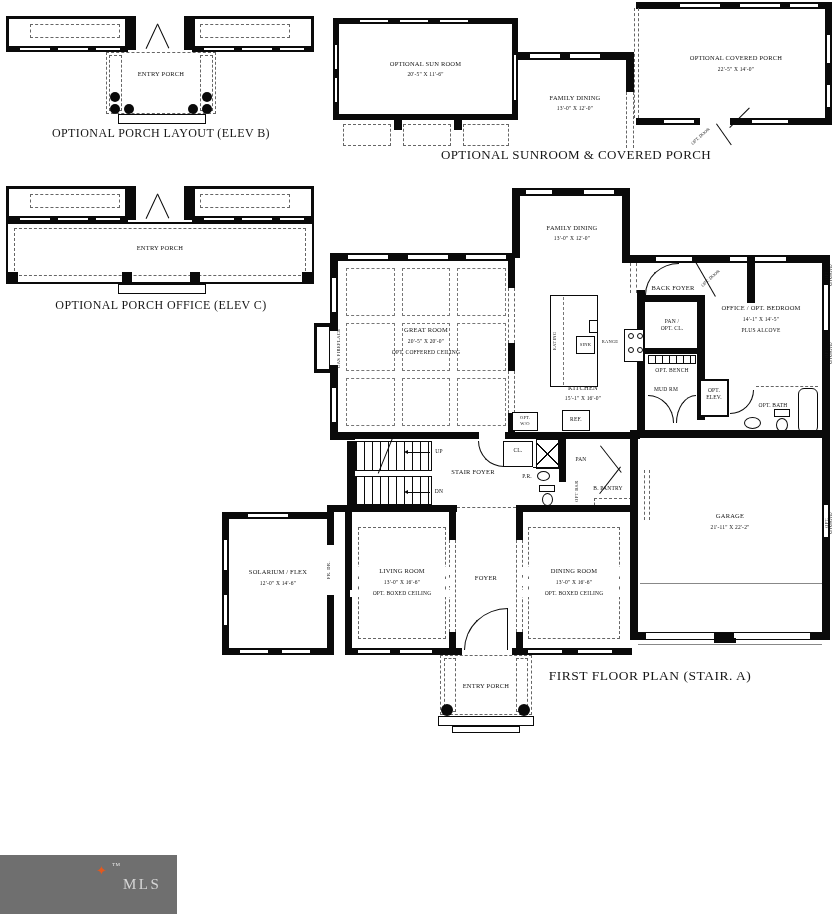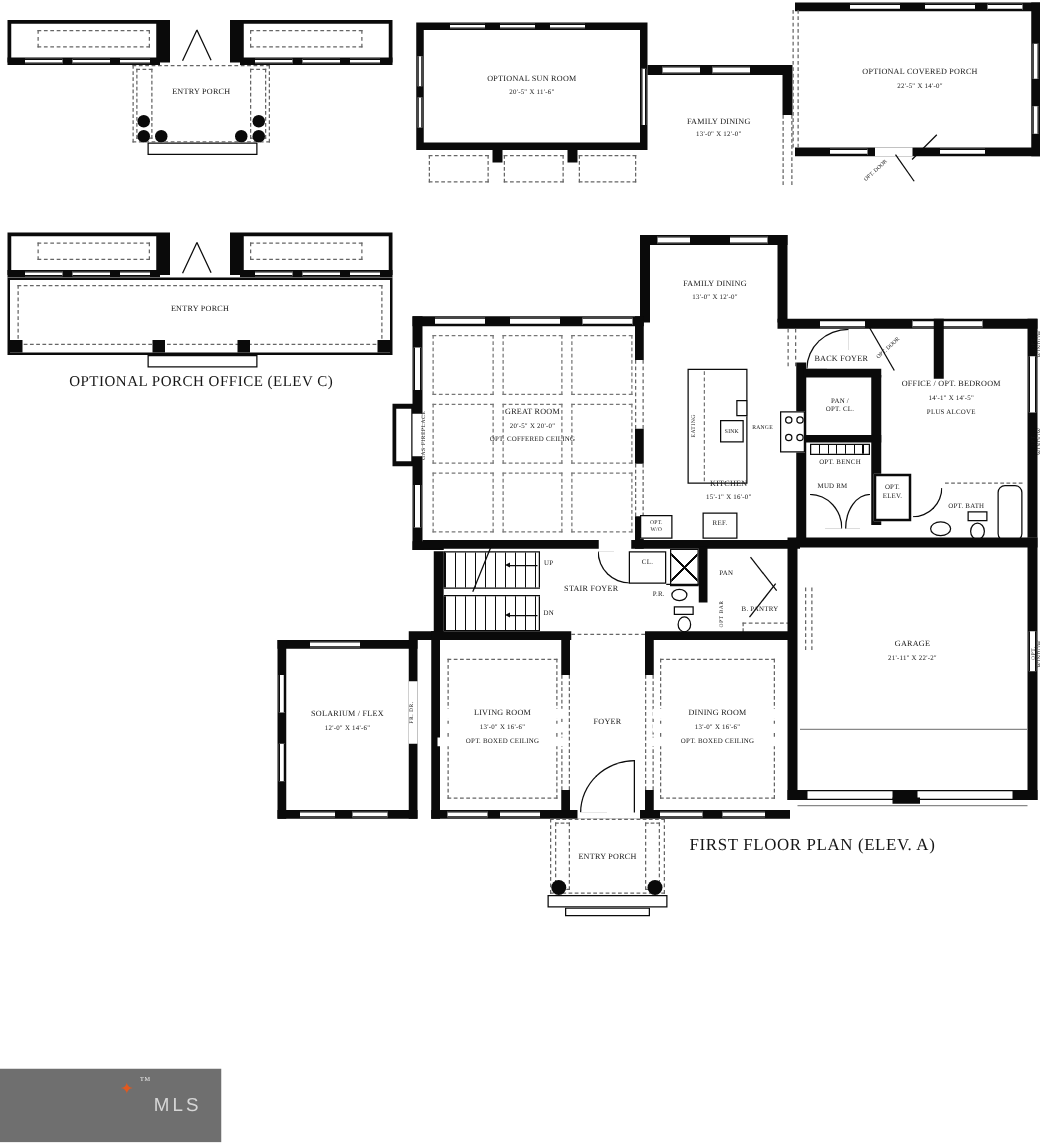"OPTIONAL PORCH LAYOUT (ELEV B)" div.lbl { html: none -> <div>OPTIONAL PORCH LAYOUT (ELEV B)</div> }
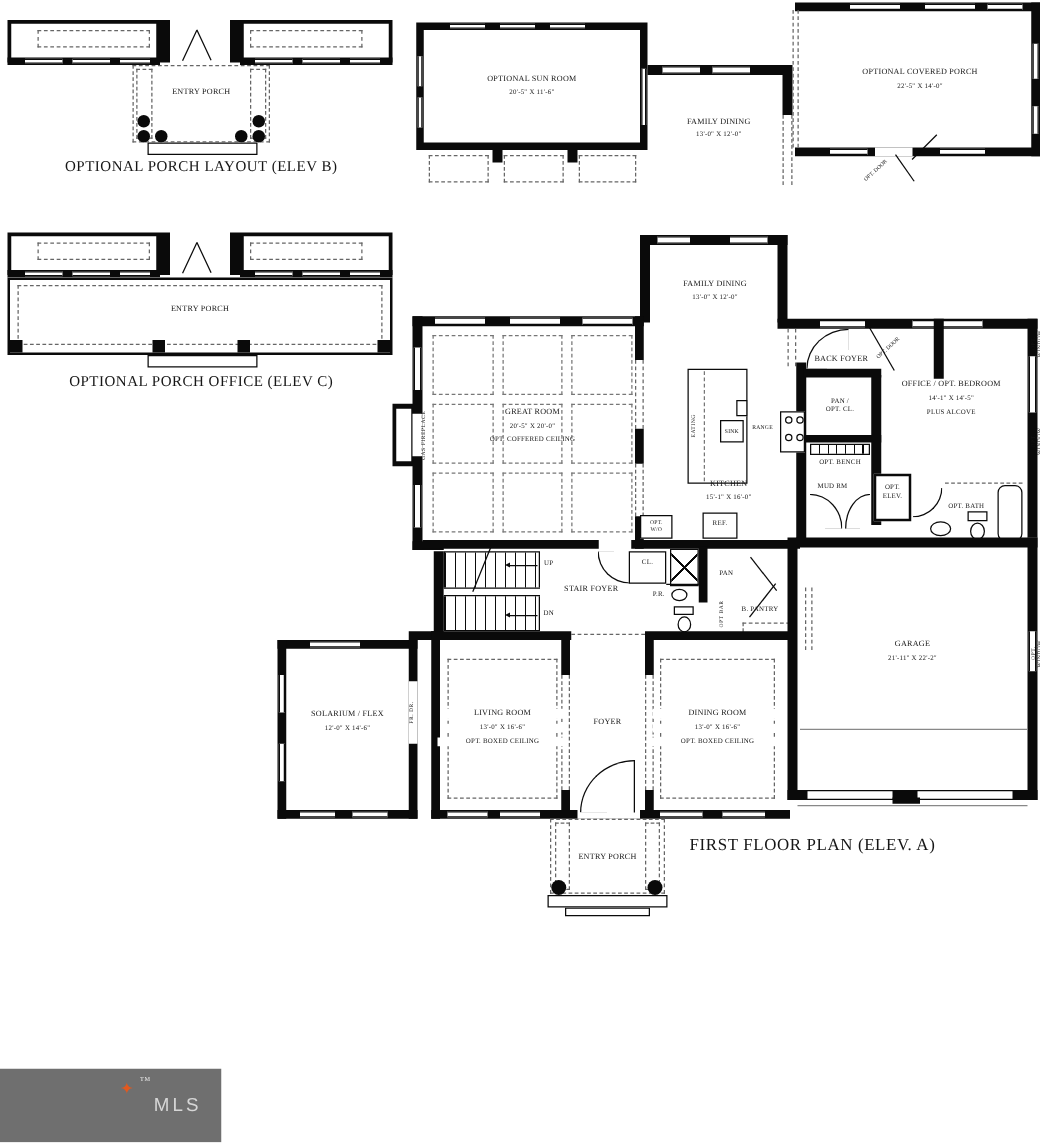"OPTIONAL SUNROOM & COVERED PORCH" div.lbl { html: none -> <div>OPTIONAL SUNROOM &amp; COVERED PORCH</div> }
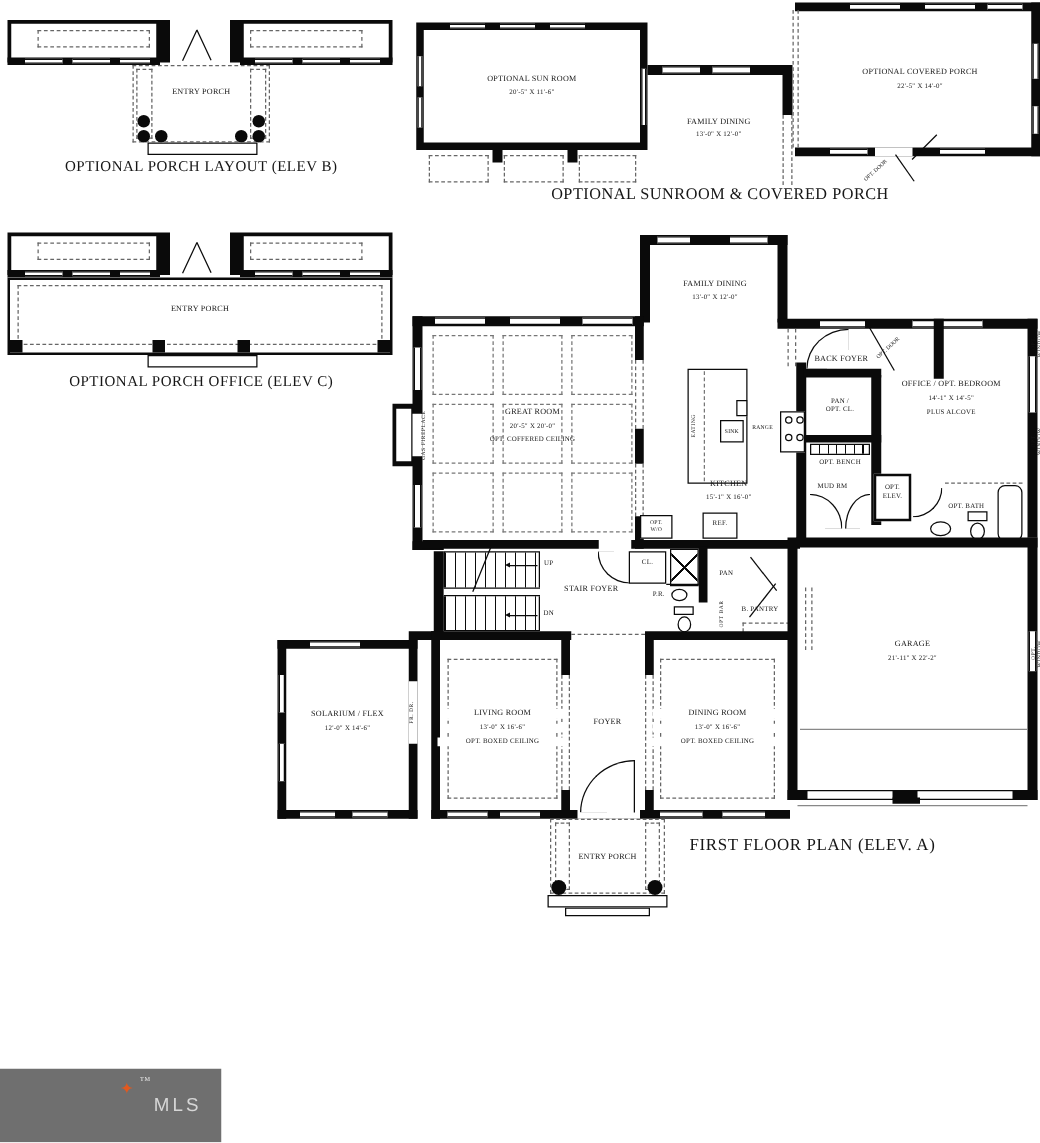"FIRST FLOOR PLAN (ELEV. A)" div.lbl { text: ELEV -> STAIR }
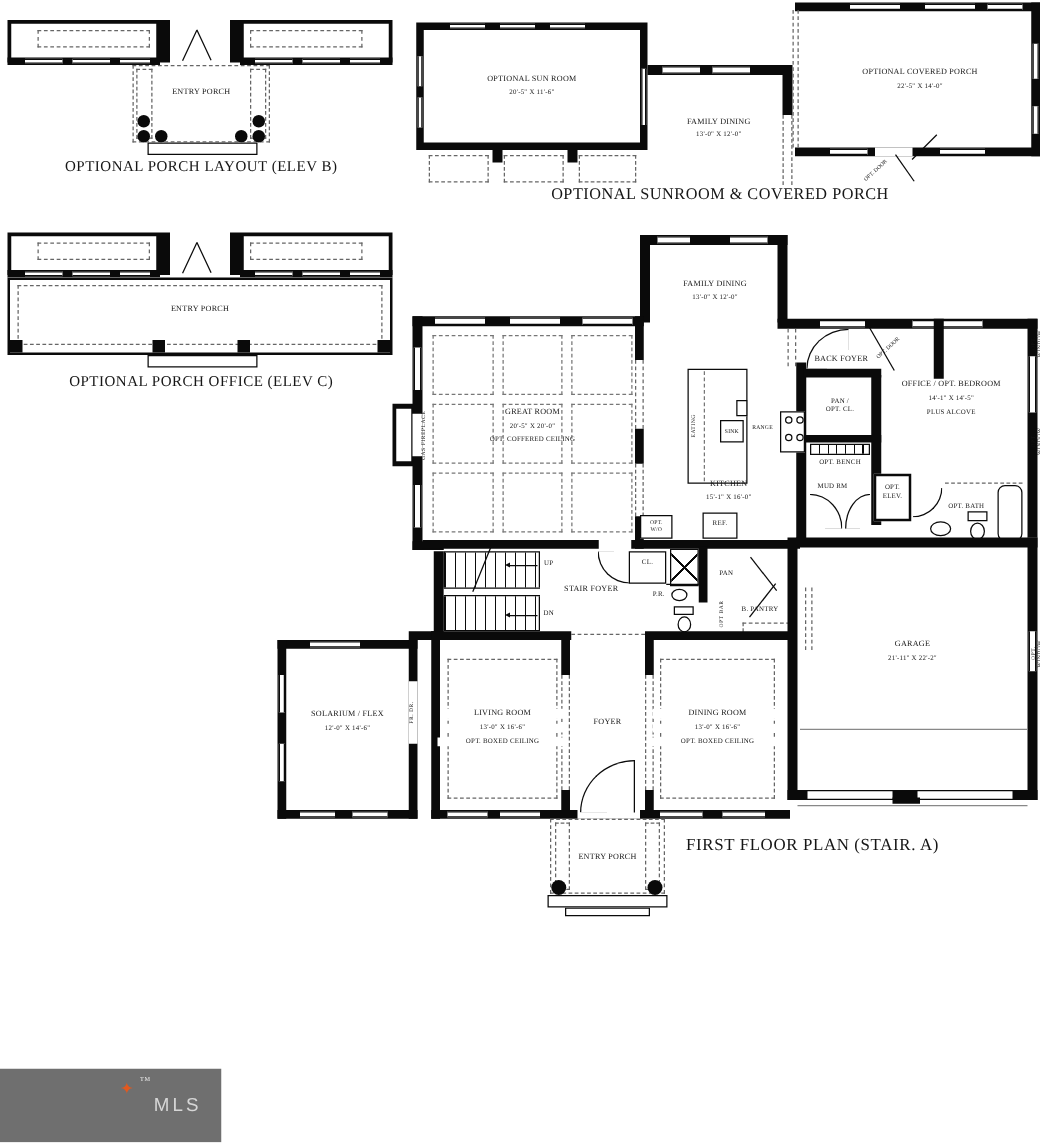"MLS" .logo .mls { font-family: Liberation Sans, sans-serif -> Liberation Serif, serif }
